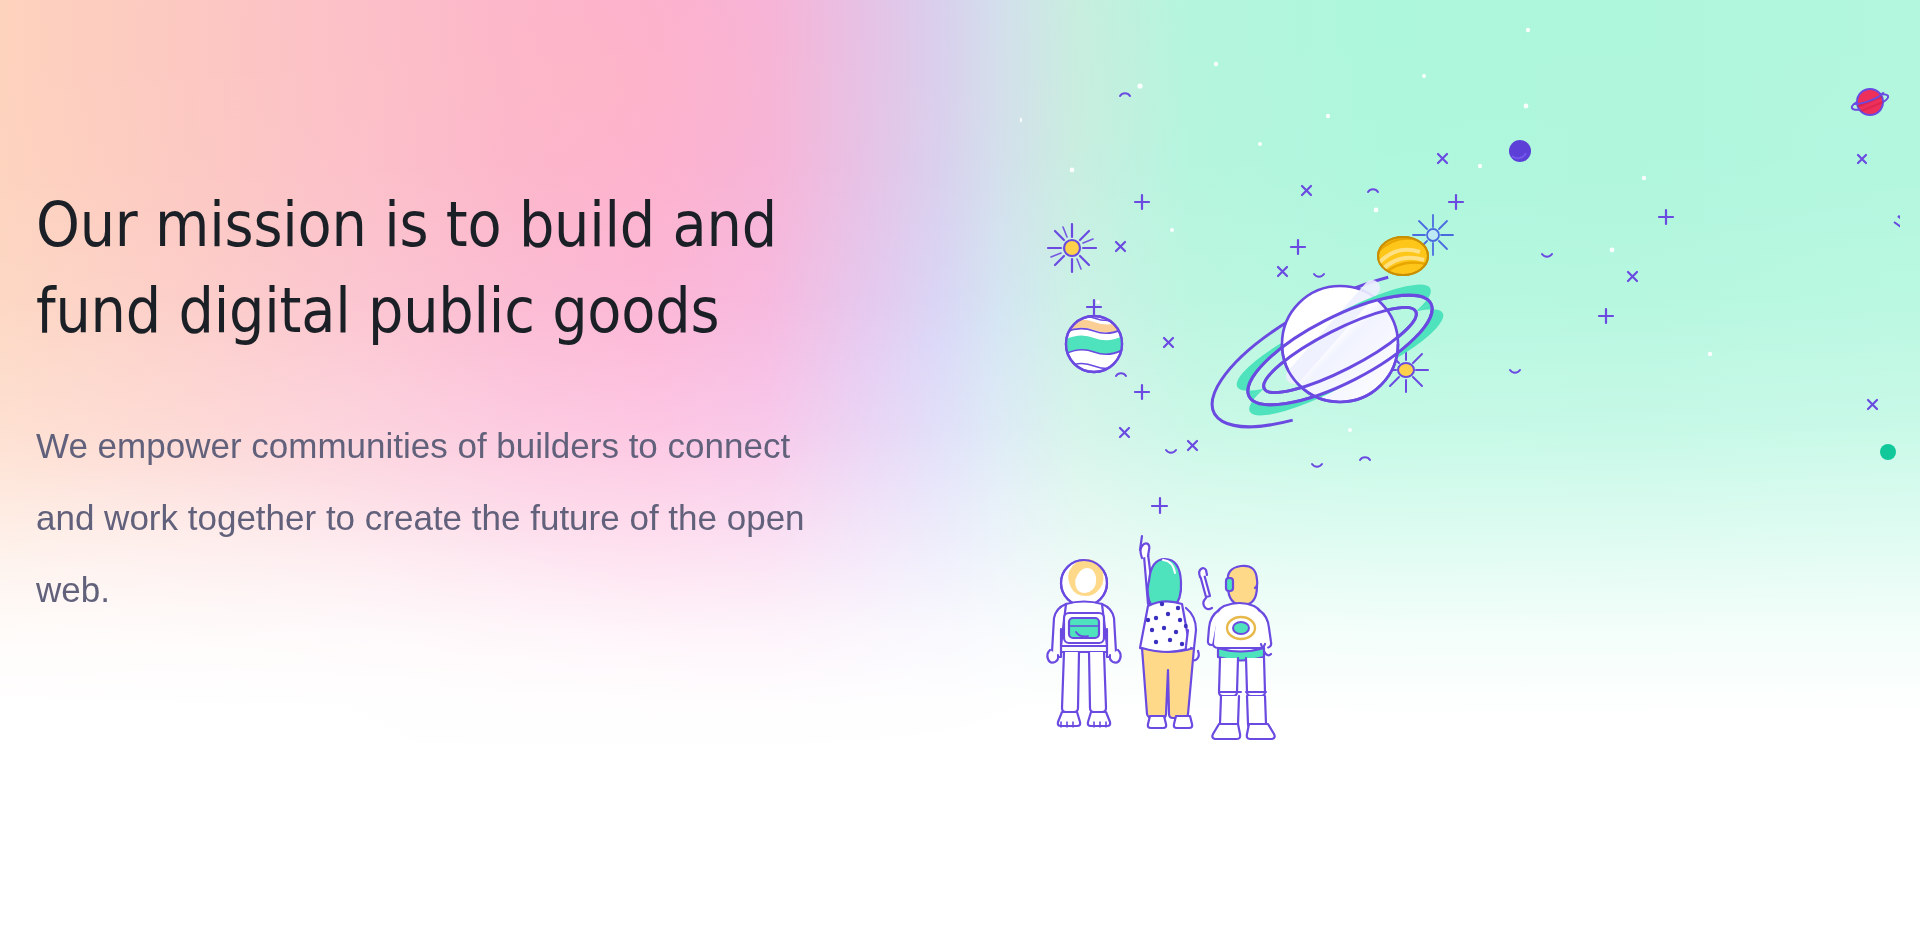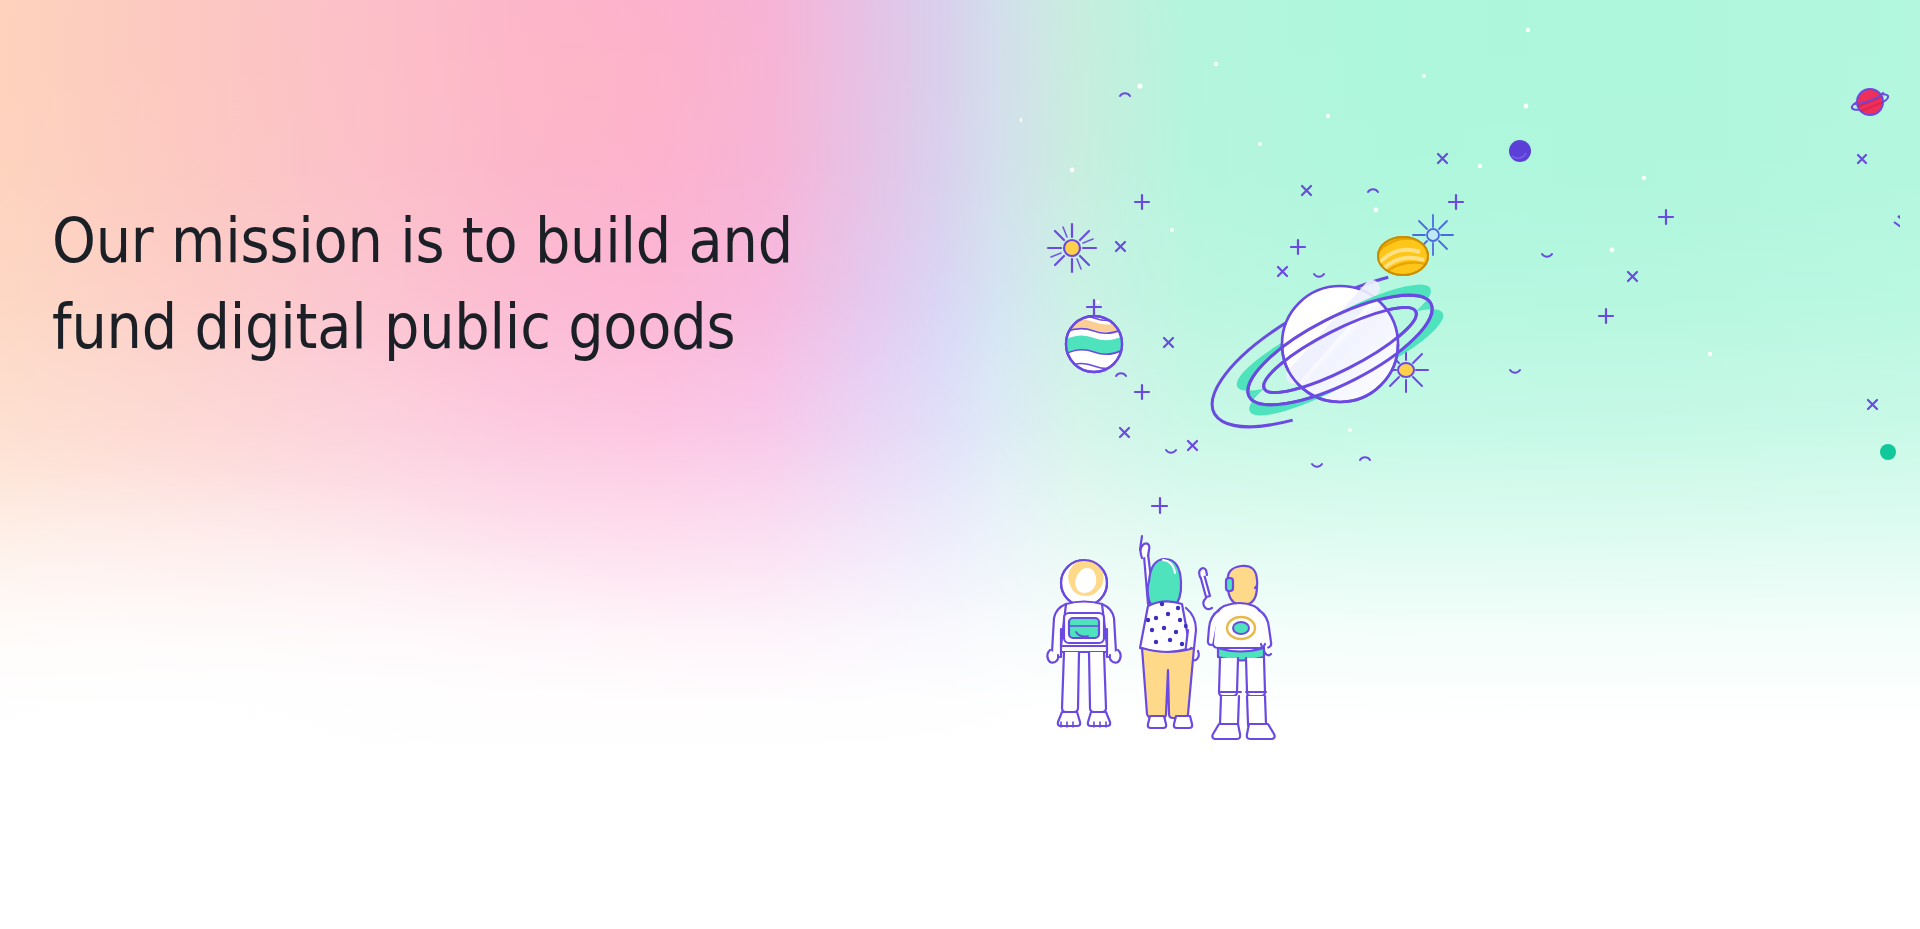"Our mission is to build" .headline { margin: 16px -> 0 }
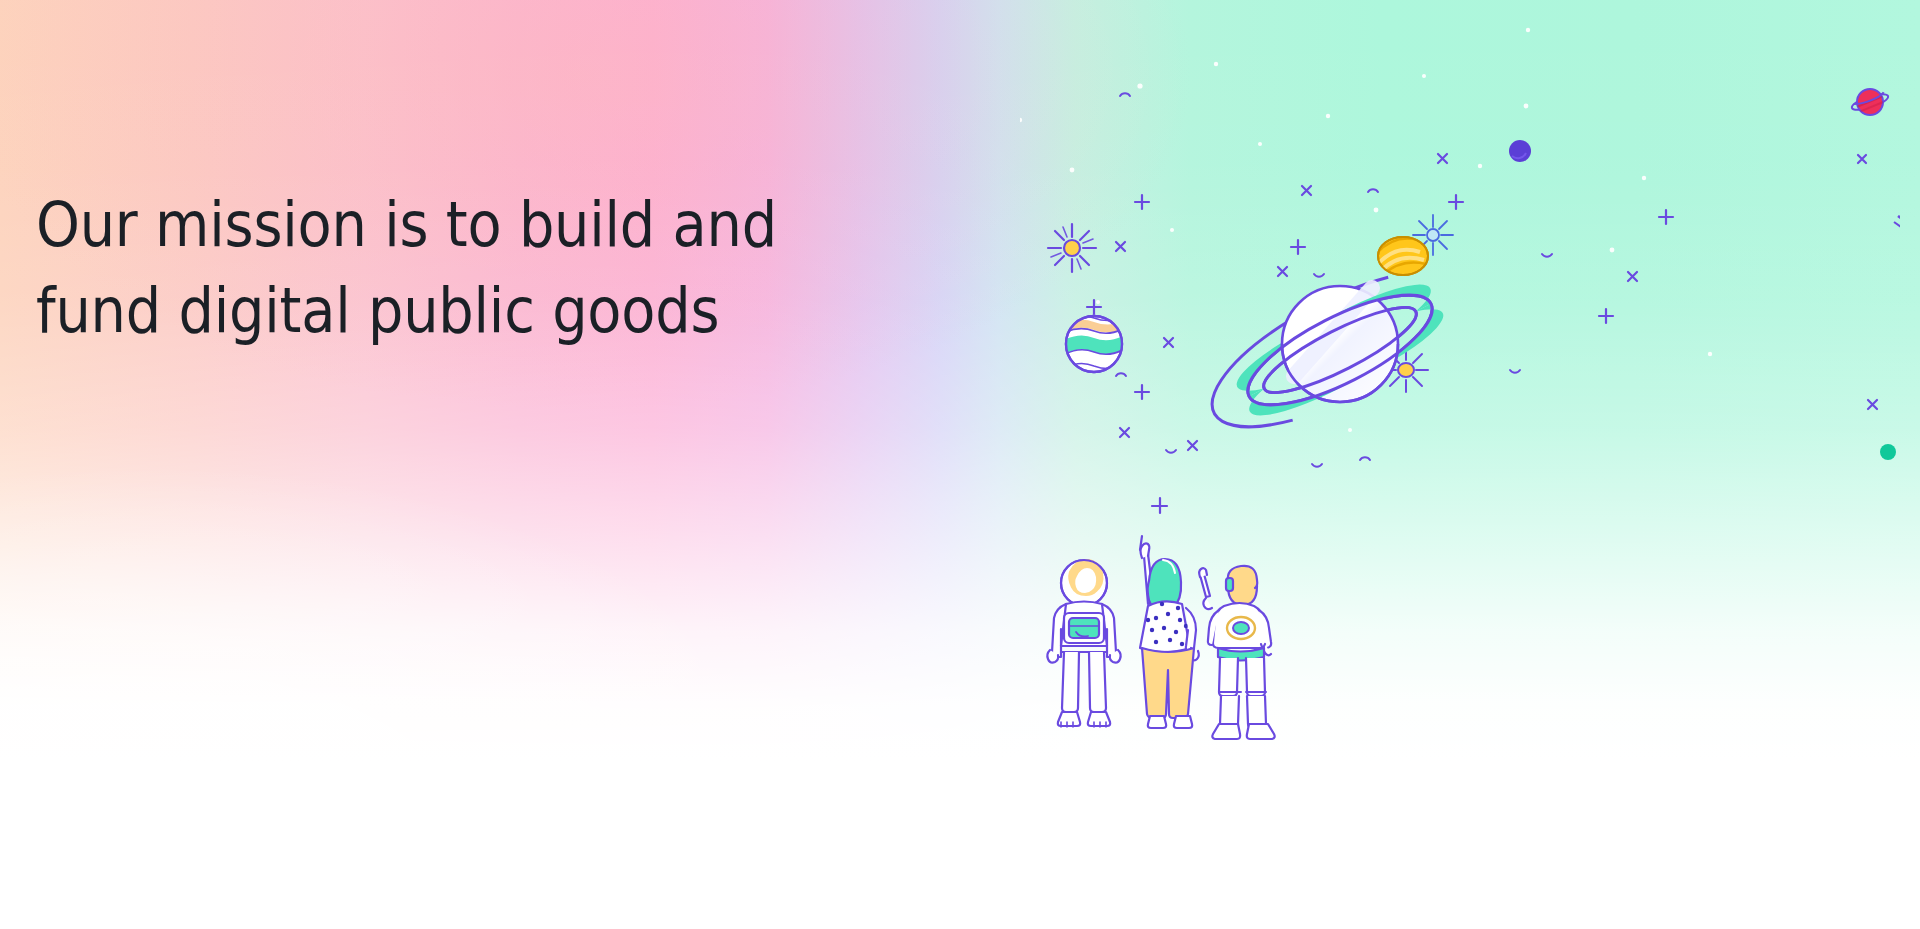"We empower communities of builders" p.subcopy { html: none -> <p>We empower communities of builders to connect and work together to create the future of the open web.</p> }
